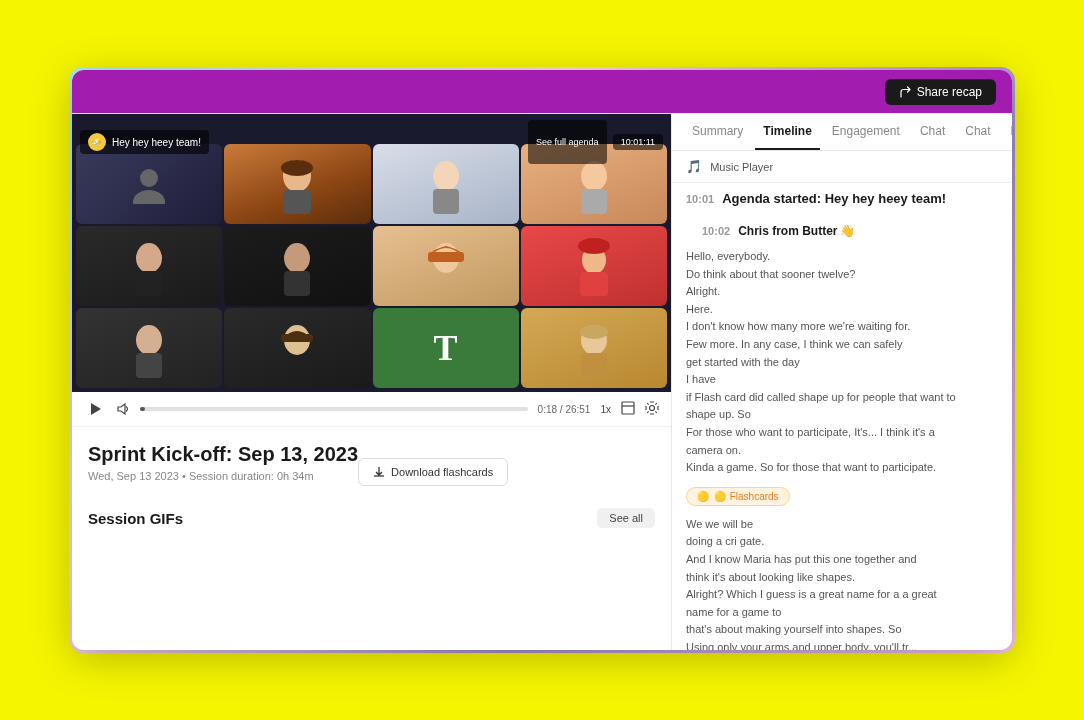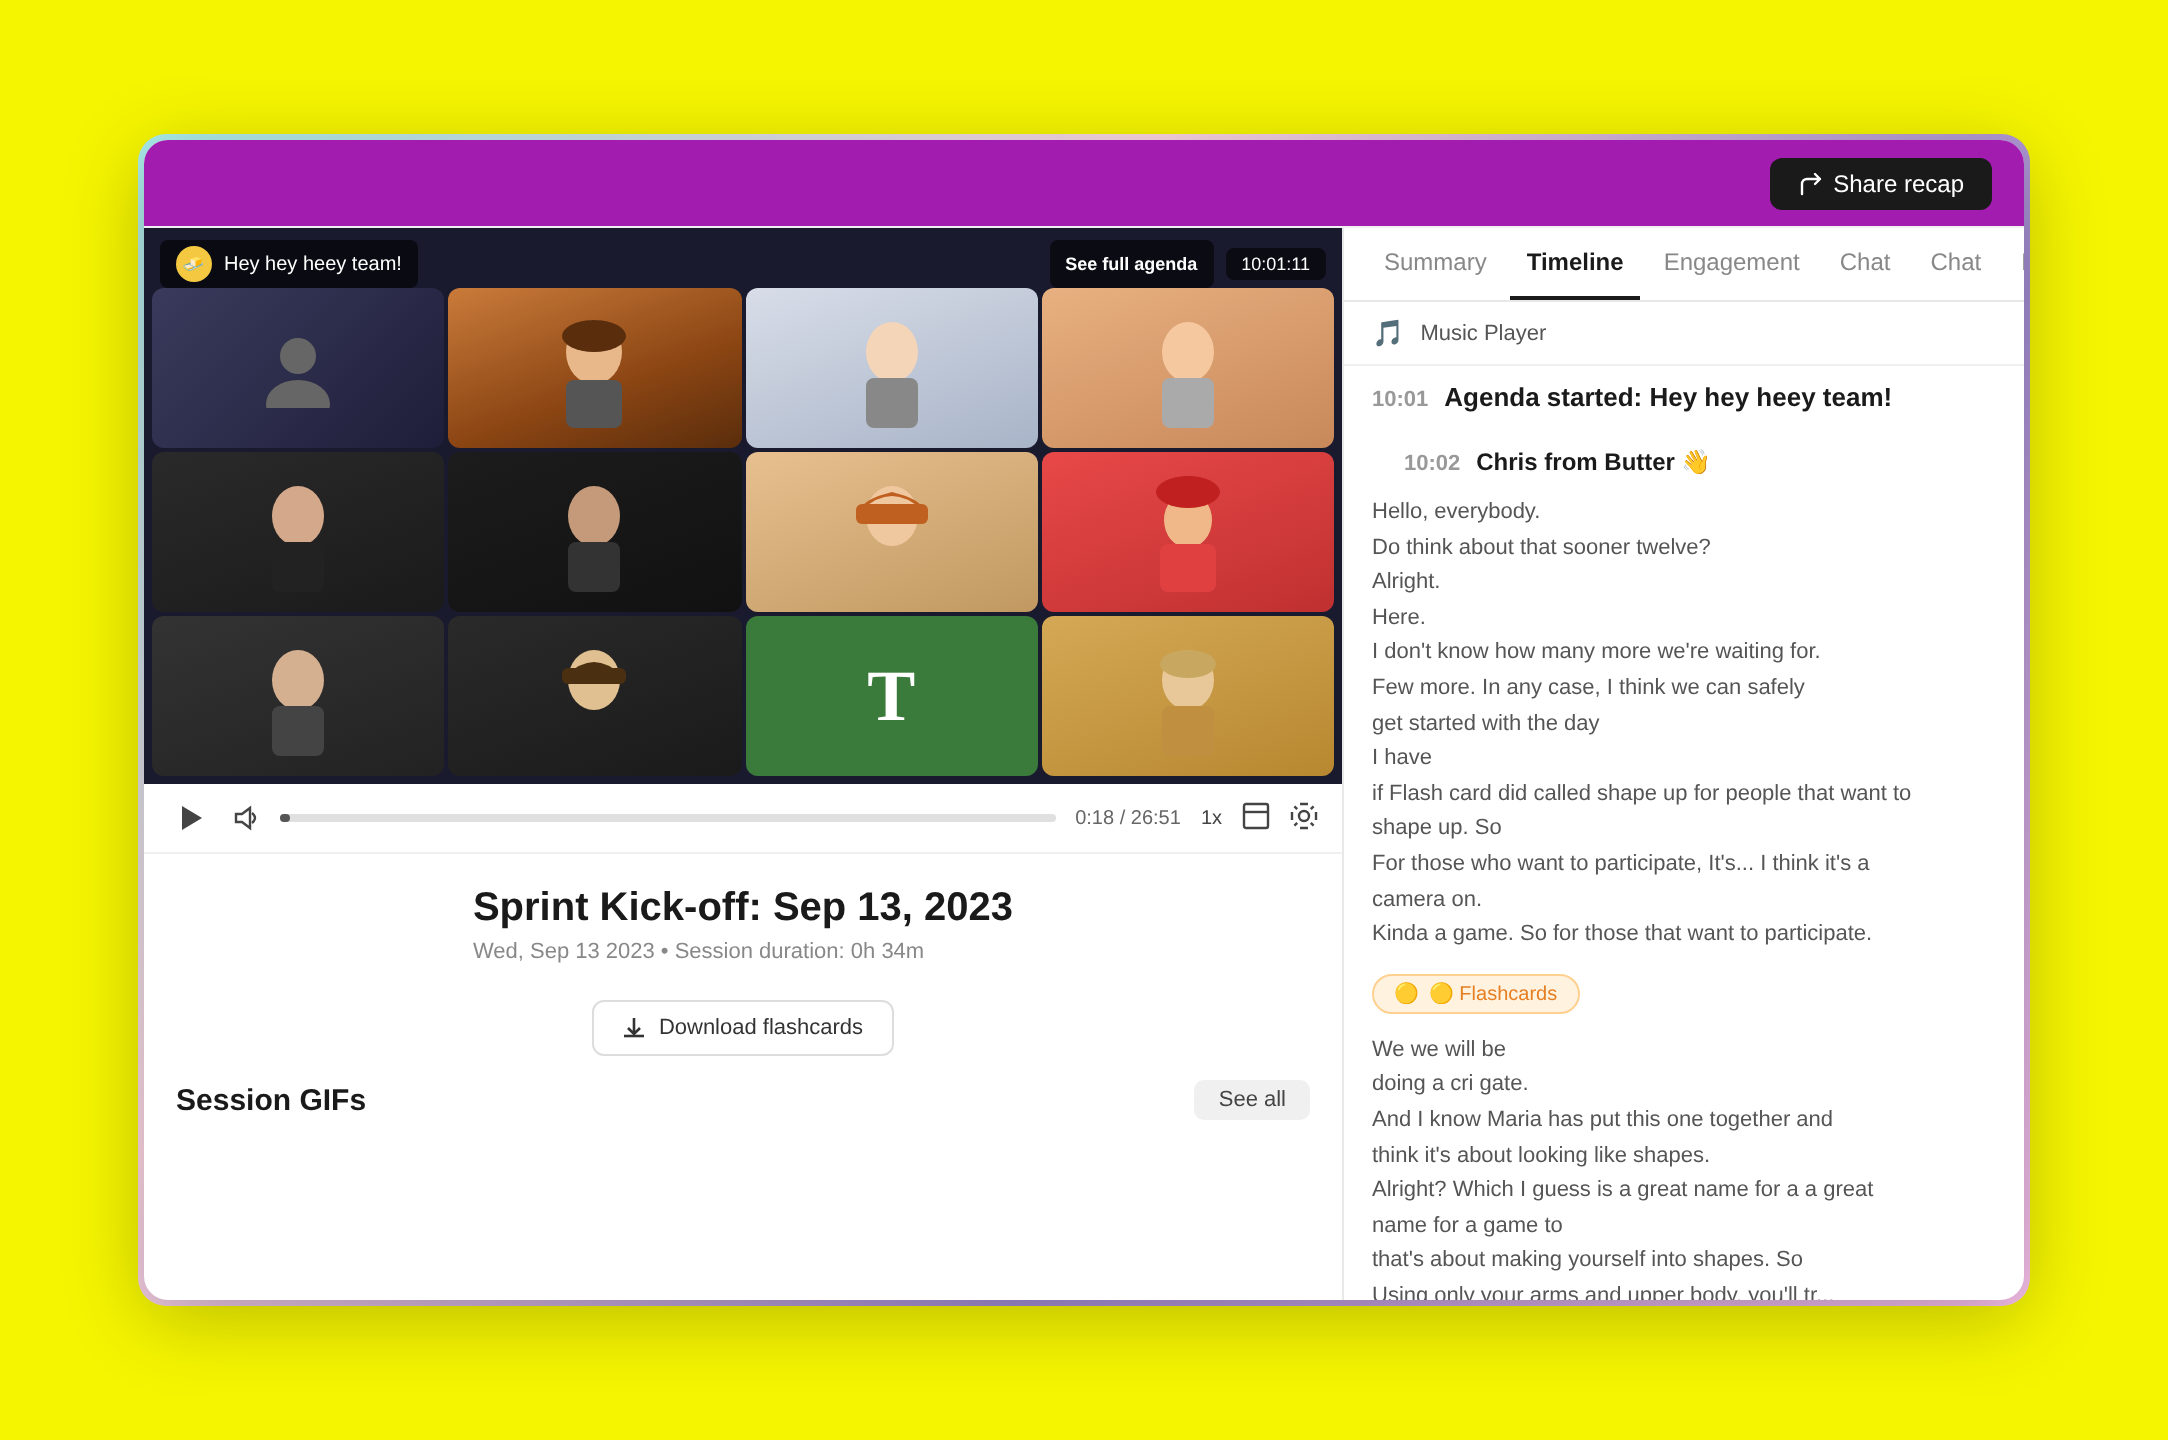"See full agenda" .full-agenda-btn { font-weight: bold -> none; padding: 7px 8px -> 17px 8px }
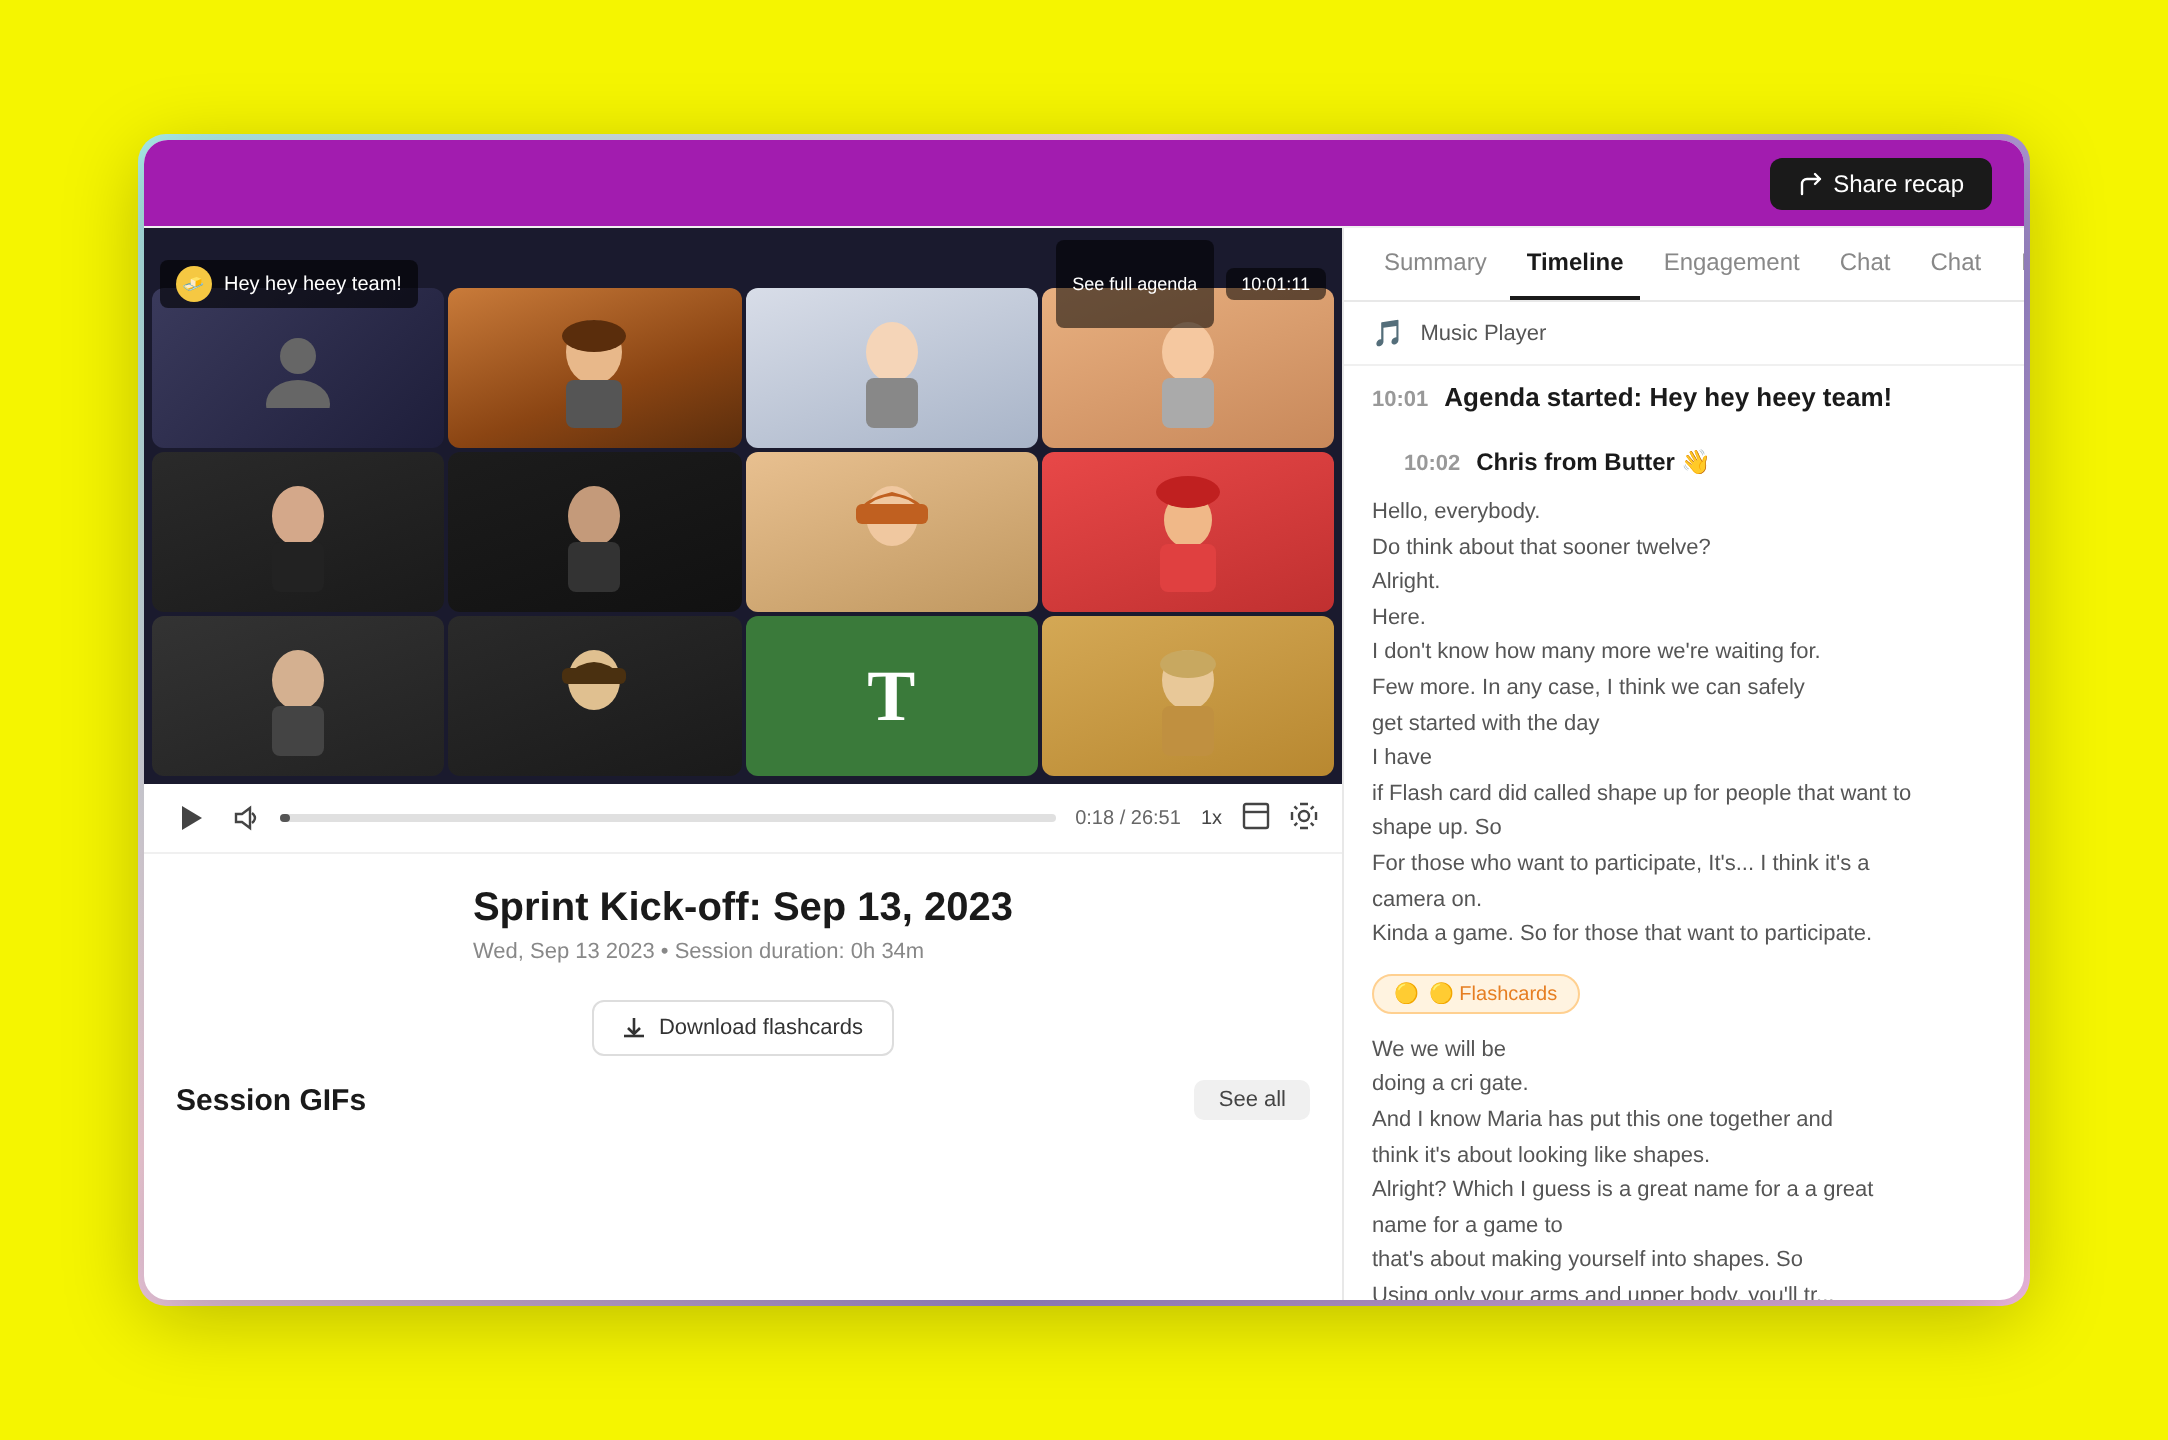"Sprint Kick-off: Sep 13, 2023" .session-meta-row { flex-direction: column -> none; justify-content: space-between -> none }
